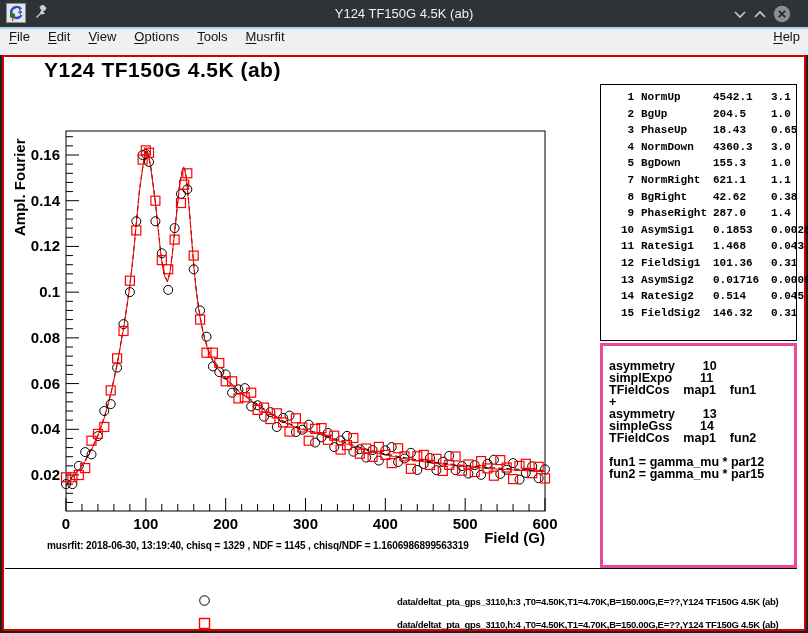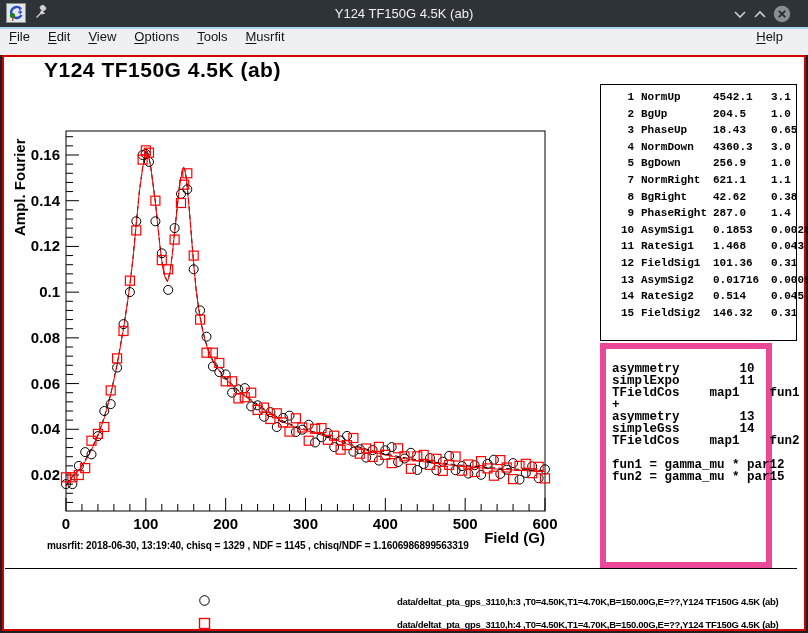"Help" .menu-help { padding-right: 25px -> 8px }
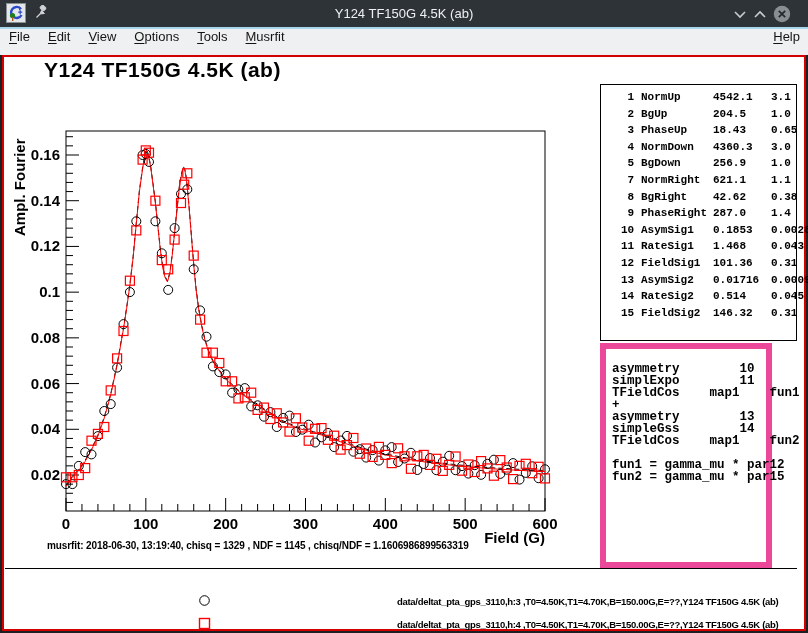"256.9" span.p-val { text: 256.9 -> 155.3 }
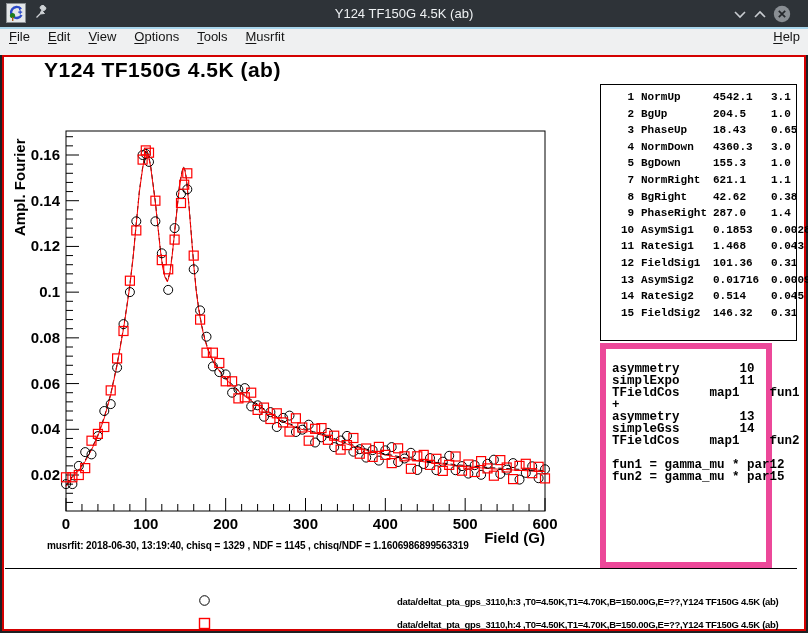"asymmetry 10" .theory-box { border: 6px solid #ec4899 -> 3px solid #ec4899; font-family: Liberation Mono, monospace -> Liberation Sans, sans-serif; width: 172px -> 197px }
